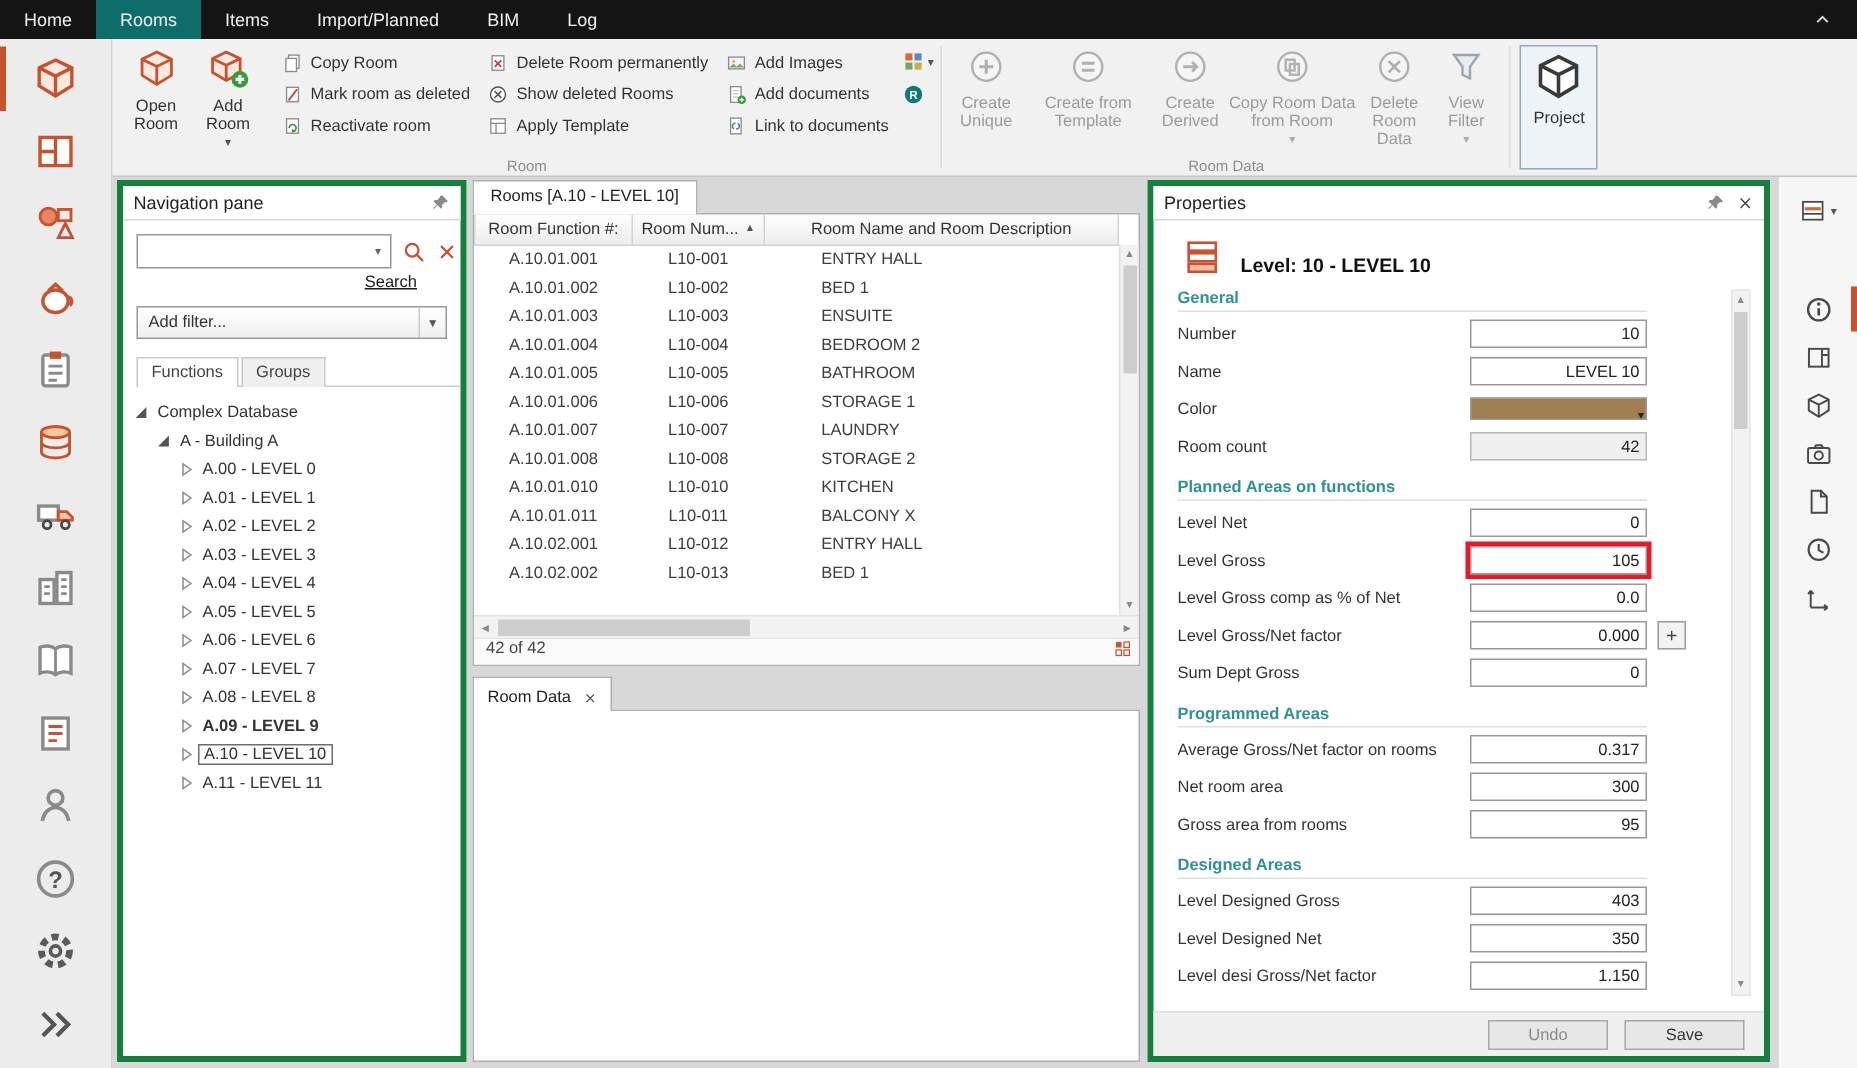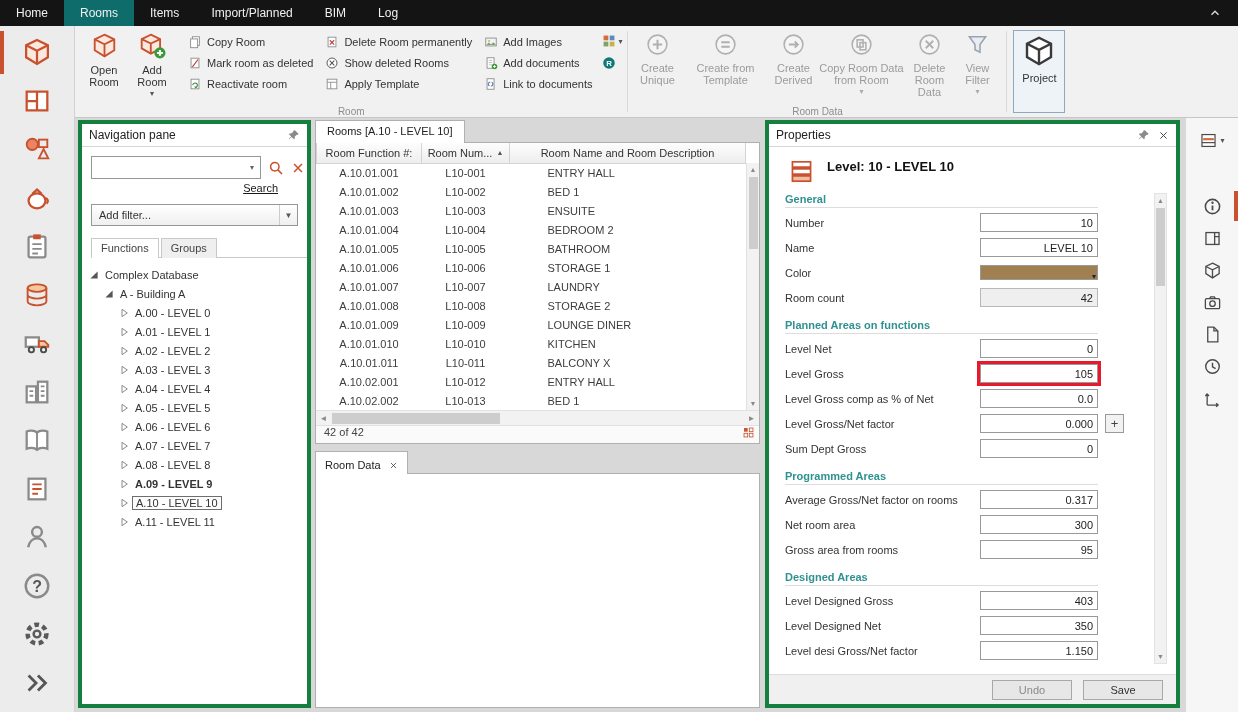"Level: 10 - LEVEL 10" .props-title { align-items: flex-start -> flex-end }
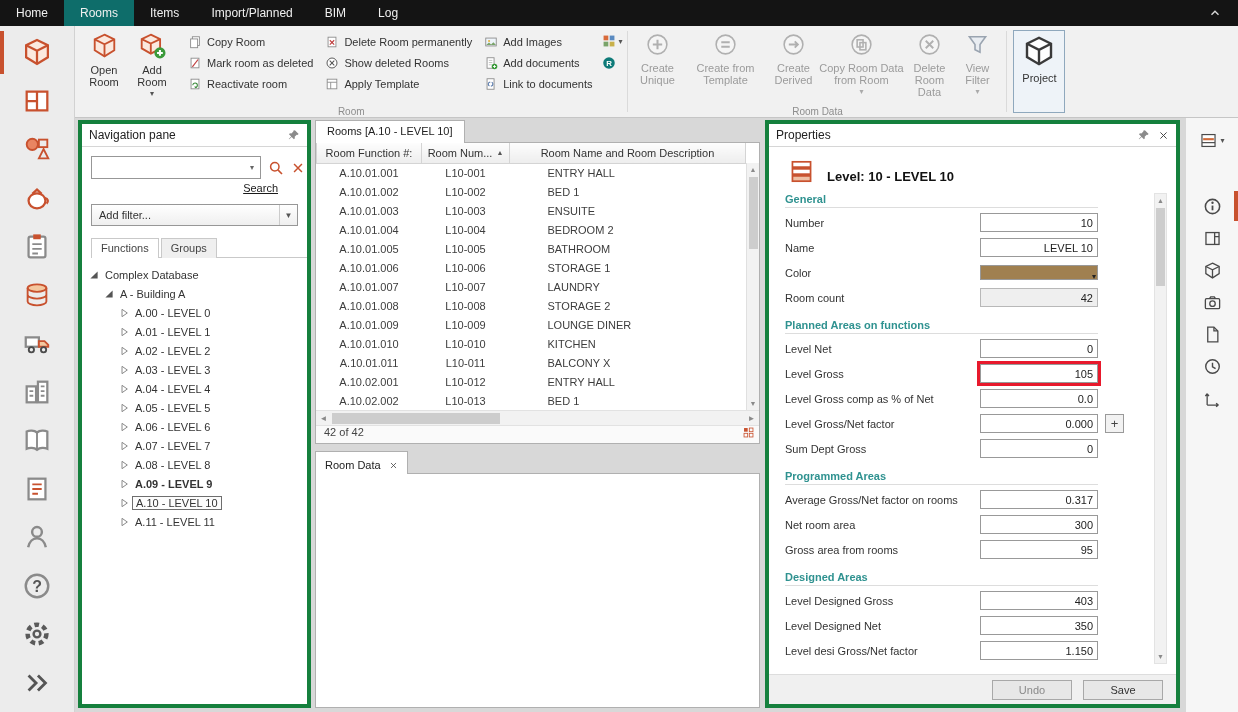"A.10.01.009" tr { html: <tr> <td>A.10.01.009</td> <td>L10-009</td> <td>LOUNGE DINER</td> </tr> -> none }
